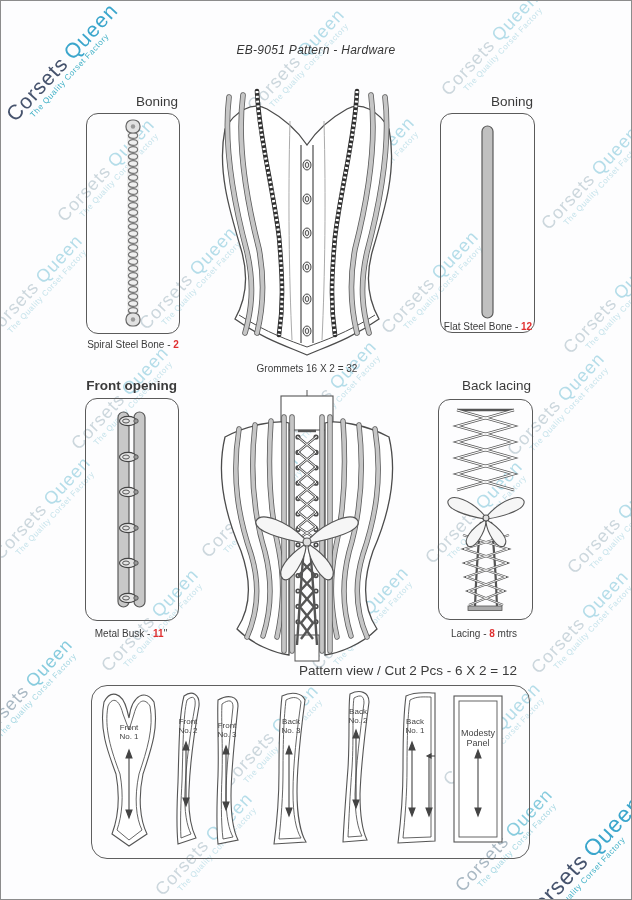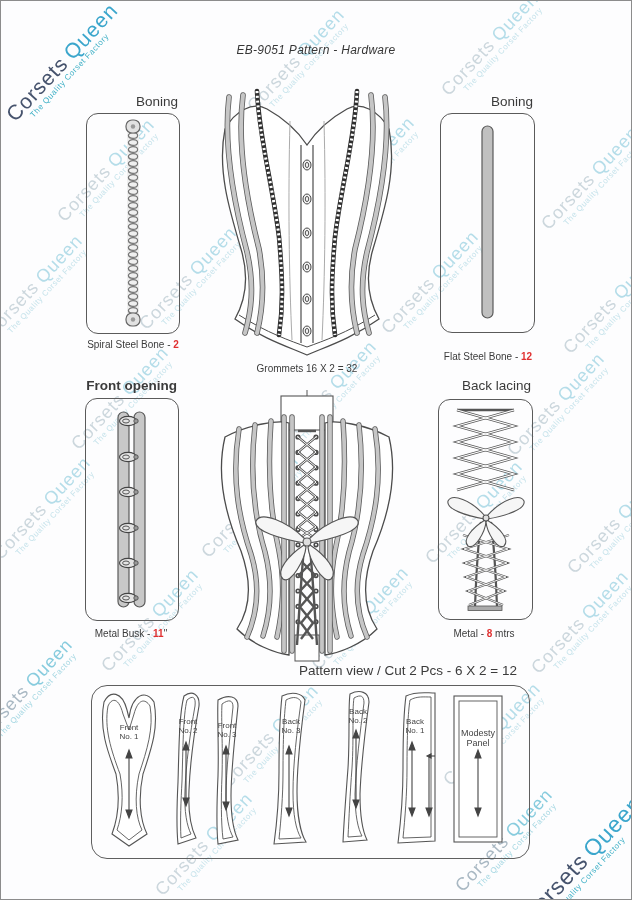"Flat Steel Bone - 12" div.cap { top: 350px -> 320px }
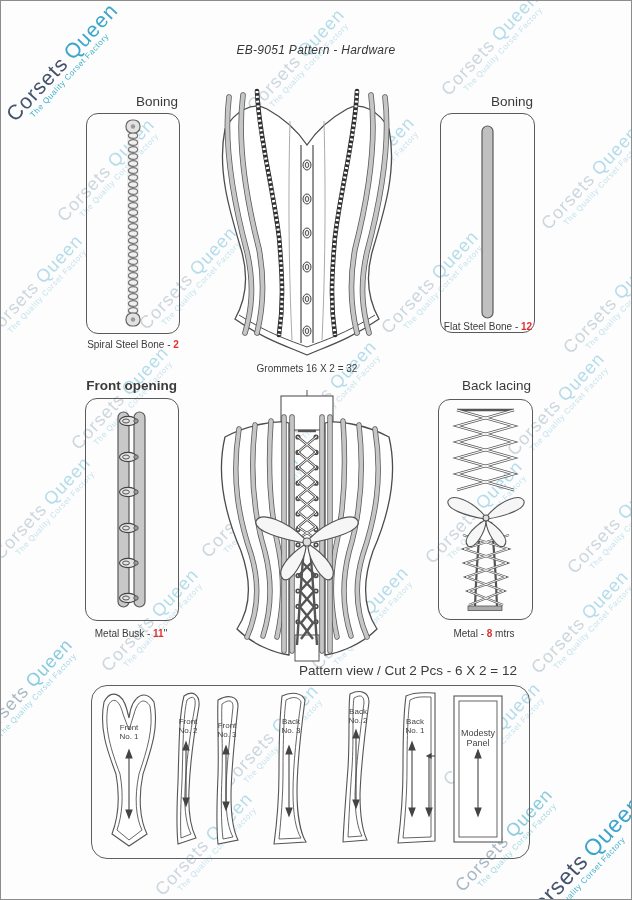"Metal -" span { text: Metal -> Lacing }
